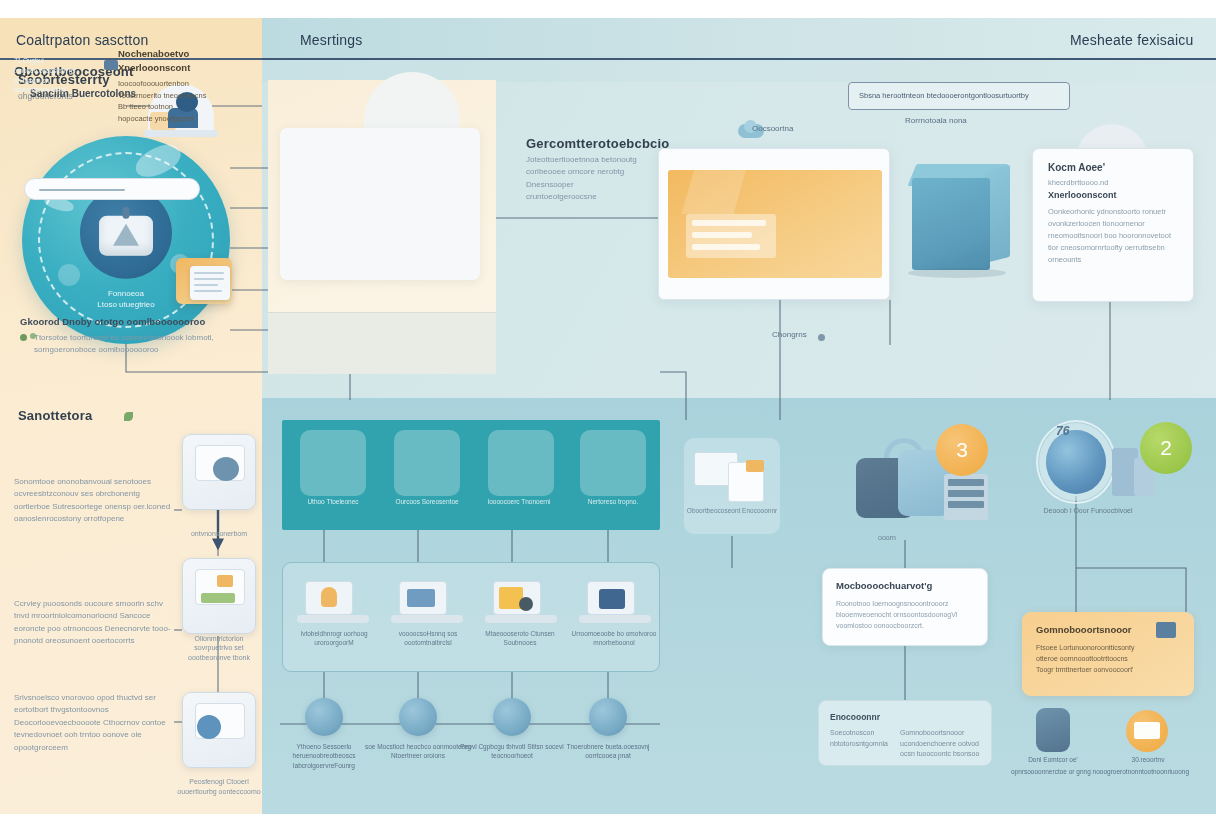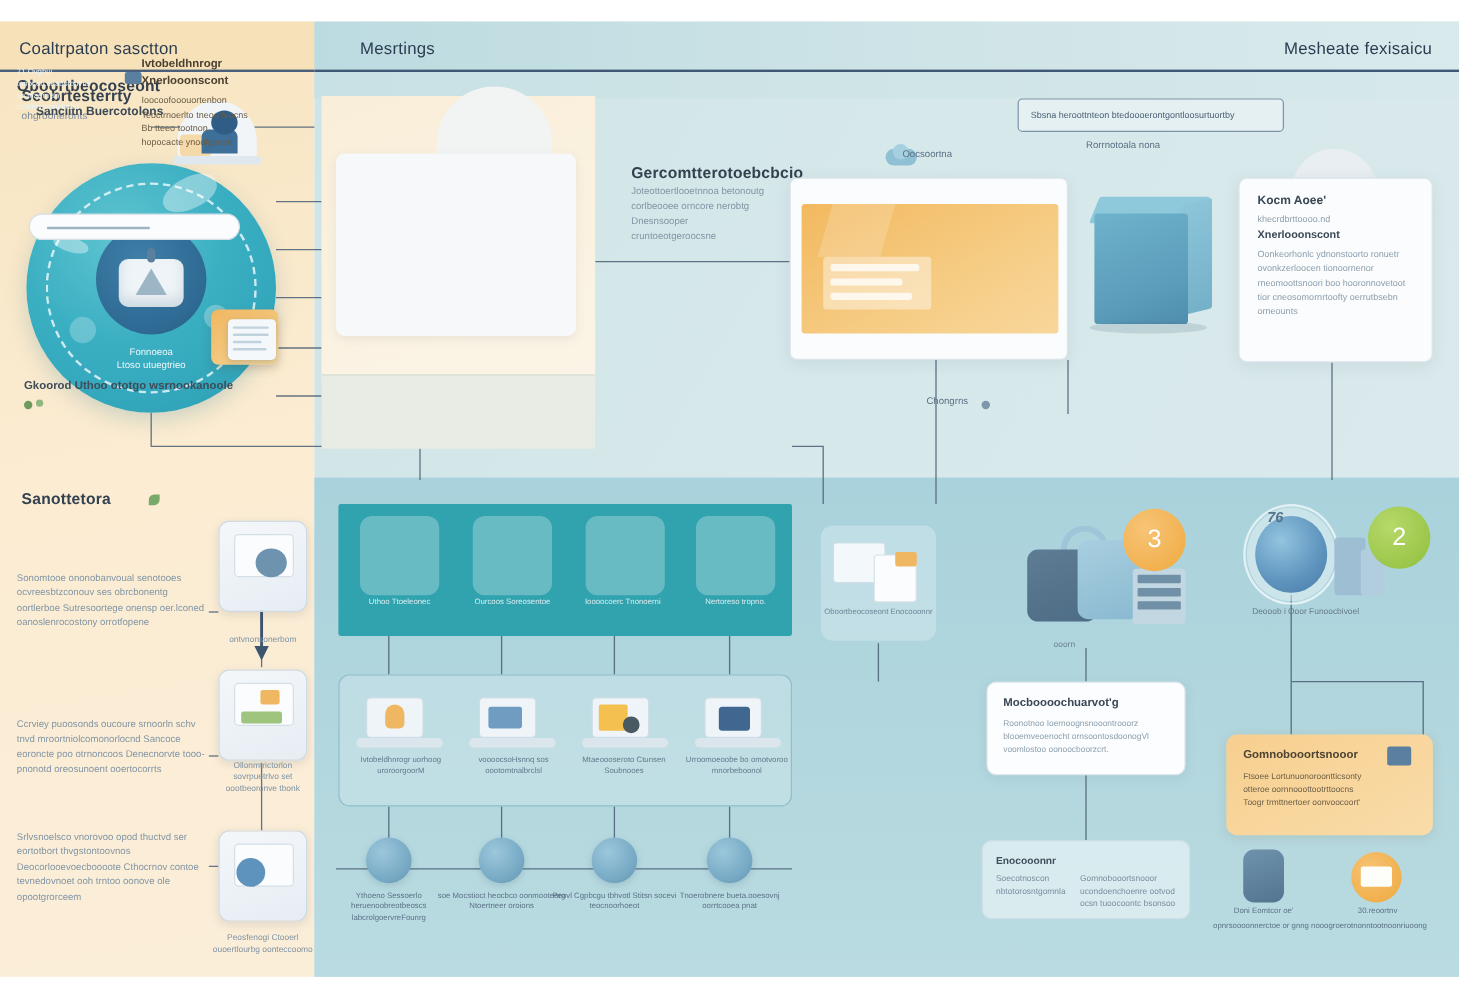"Ivtobeldhnrogr" div { text: Ivtobeldhnrogr -> Nochenaboetvo }
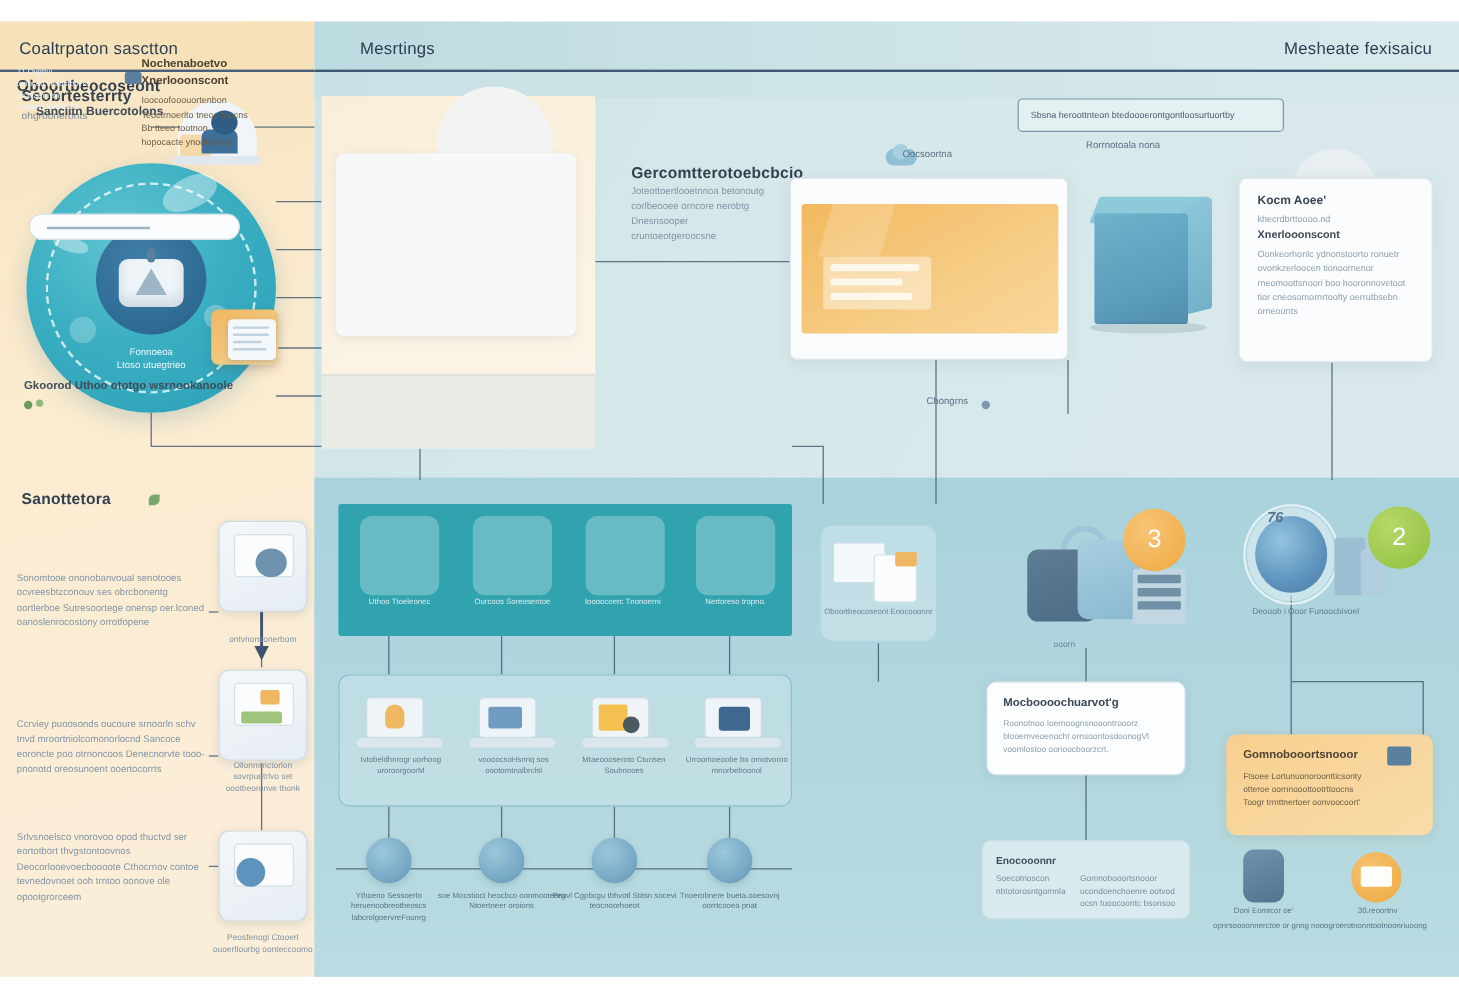"Gkoorod Uthoo ototgo wsrnookanoole" div { text: Uthoo ototgo wsrnookanoole -> Dnoby ototgo oomlbooooooroo }
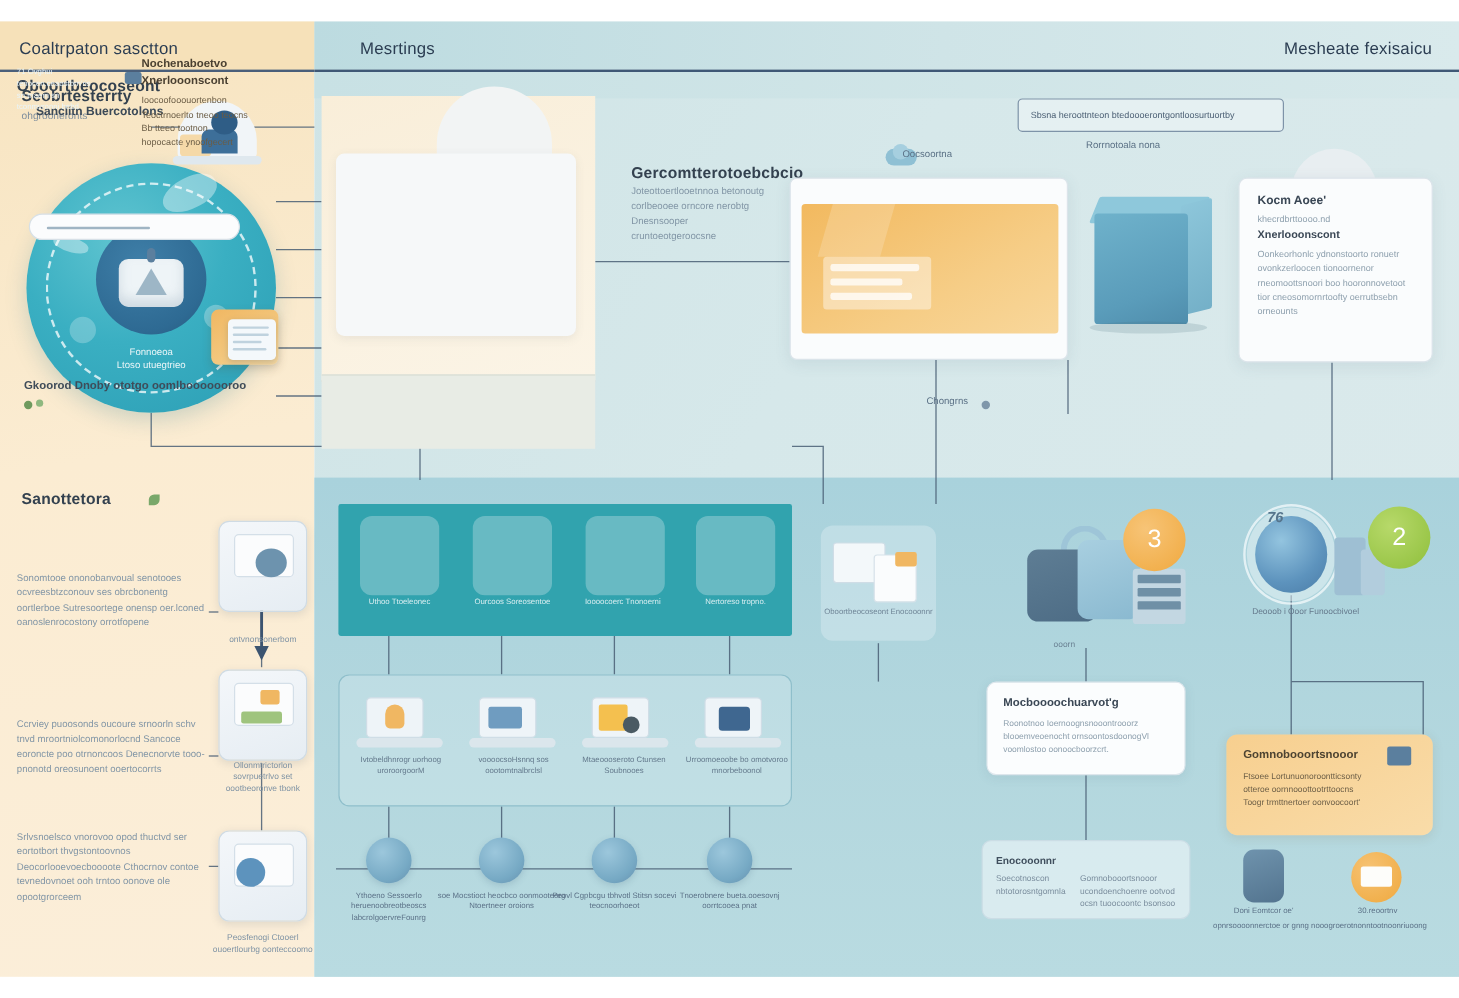"Ttorsotoe toorfuroost tlo" div.body-t { html: none -> <div>Ttorsotoe toorfuroost tlo comorv'bsorloook lobmotl, sorngoeronoboce oomlbooooooroo</div> }
